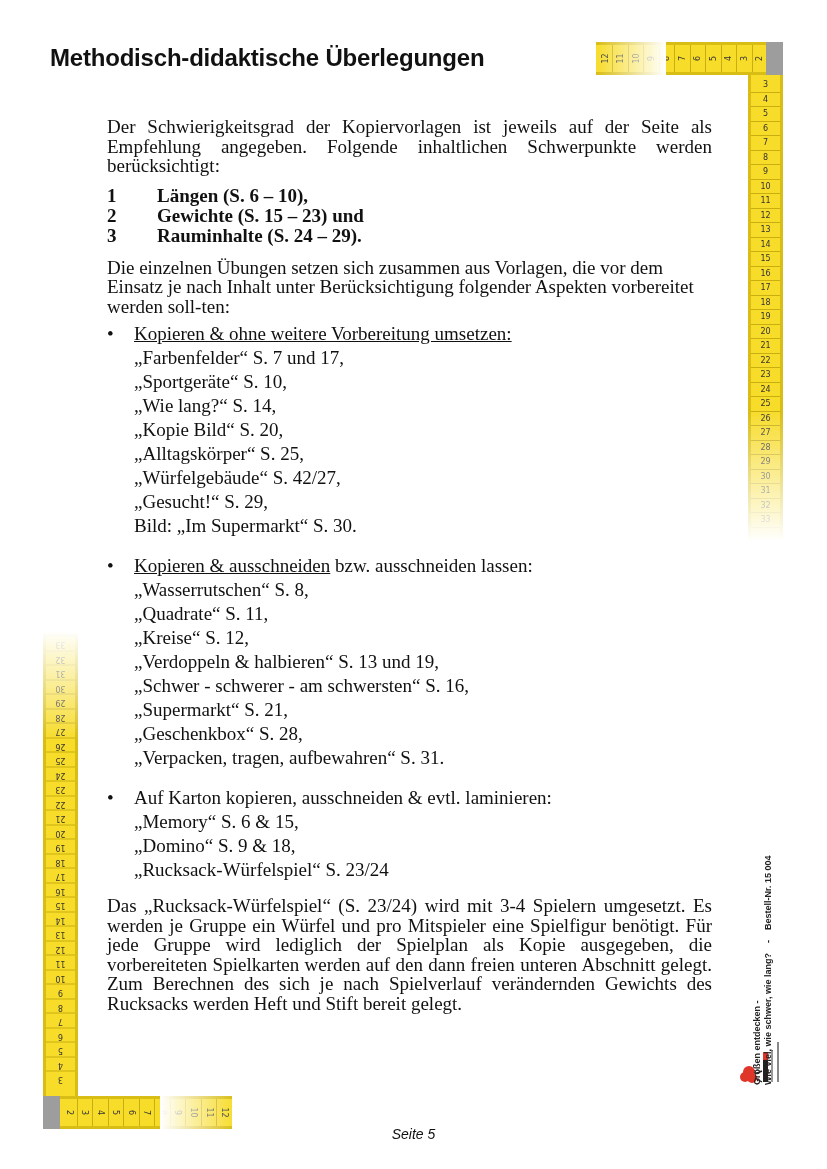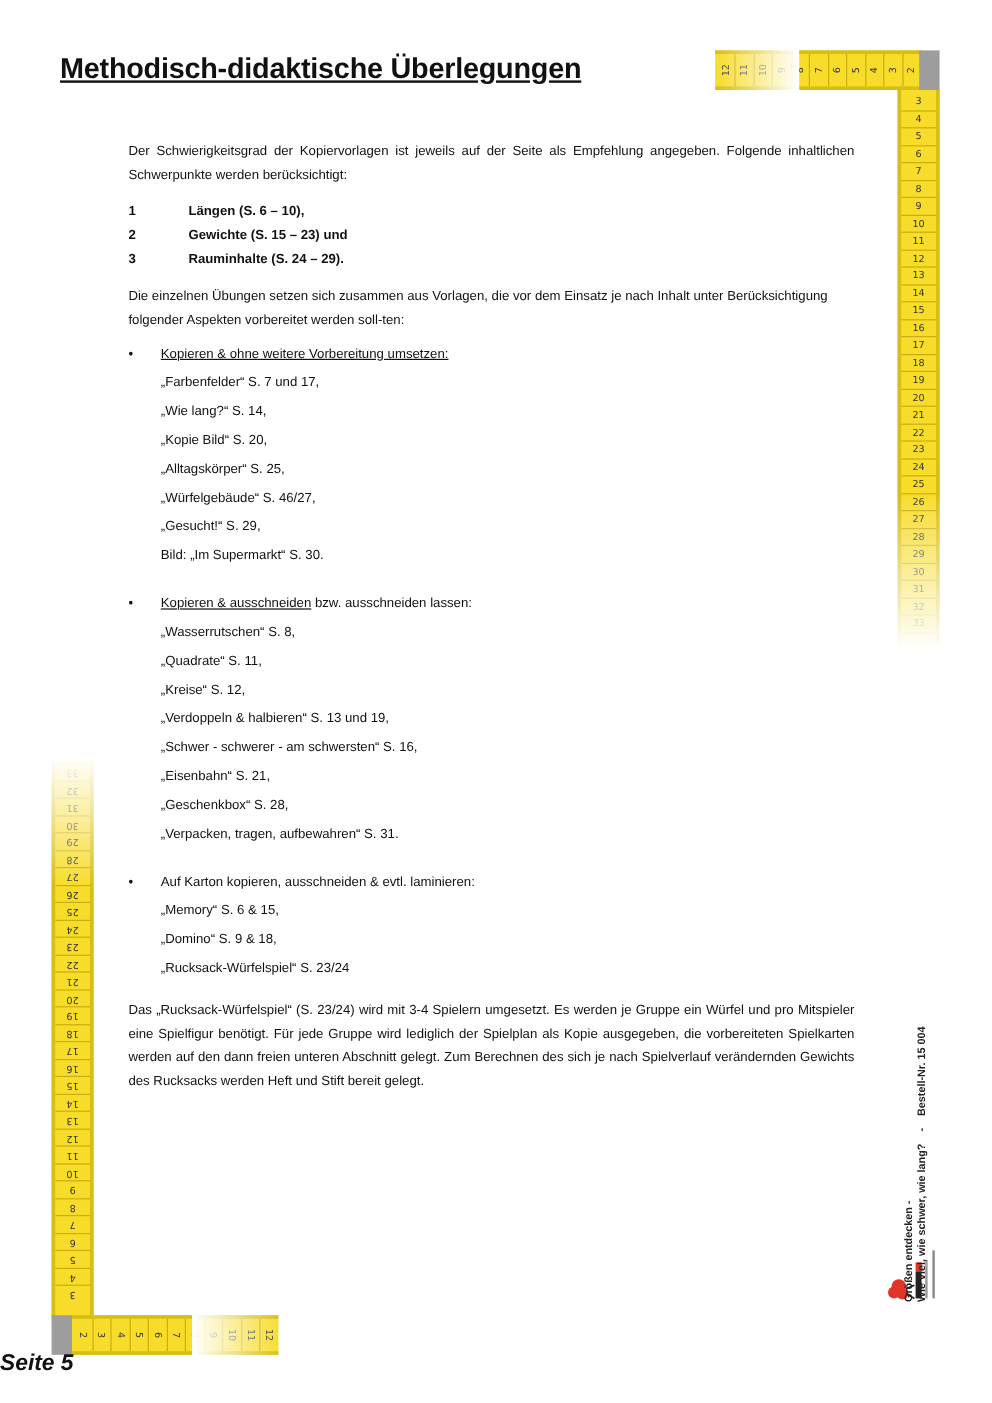"Methodisch-didaktische Überlegungen" .title { text-decoration: underline -> none }
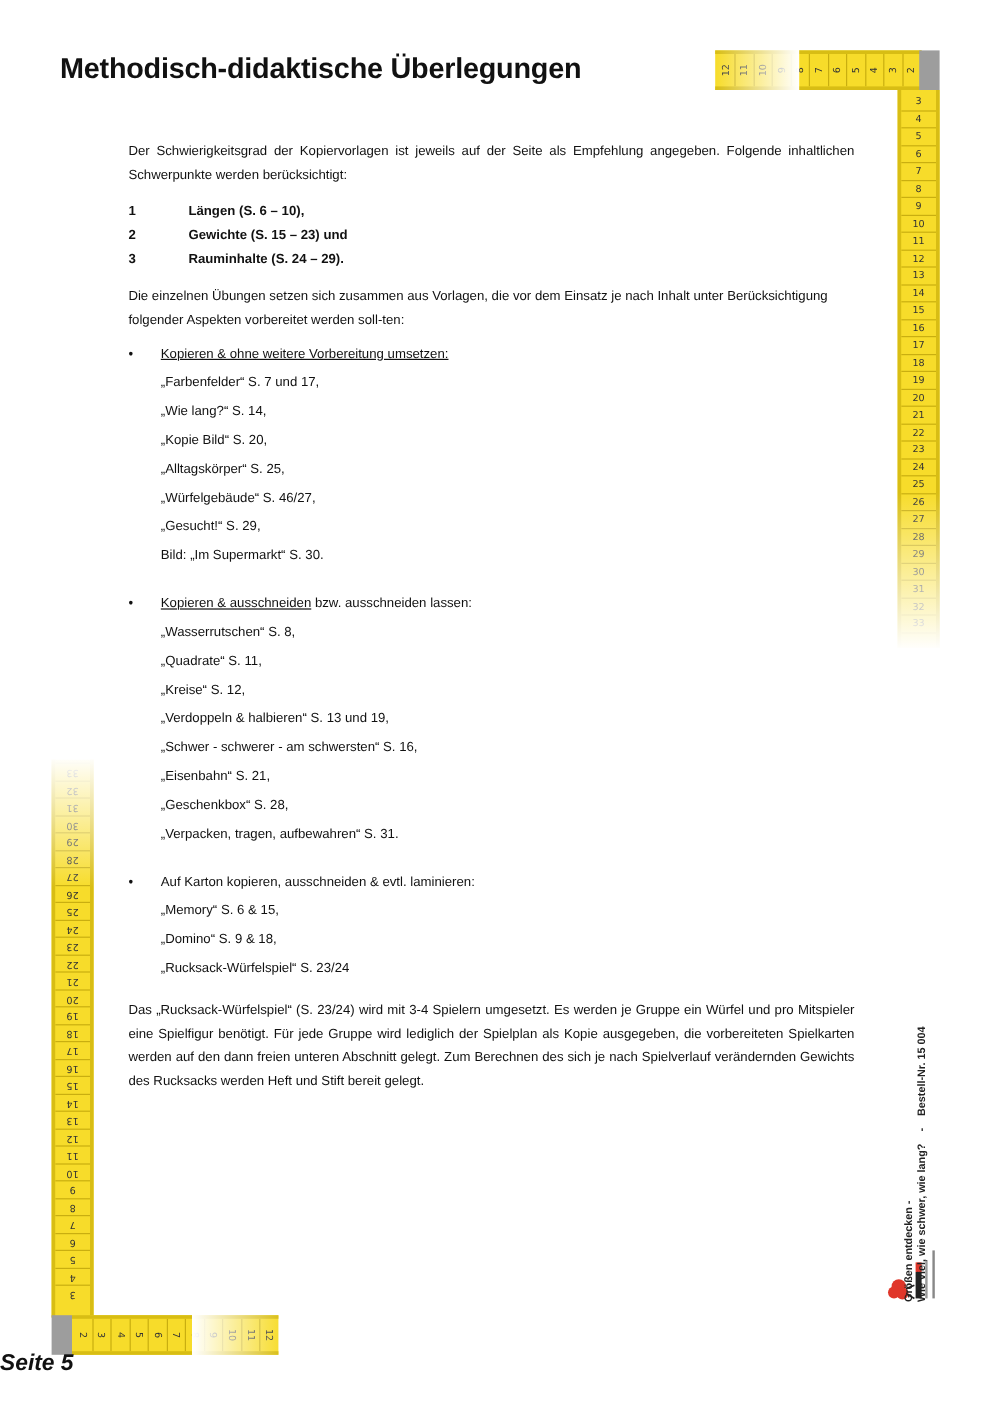"Der Schwierigkeitsgrad der" .content { font-family: none -> Liberation Serif, serif; font-size: 11px -> 19px }
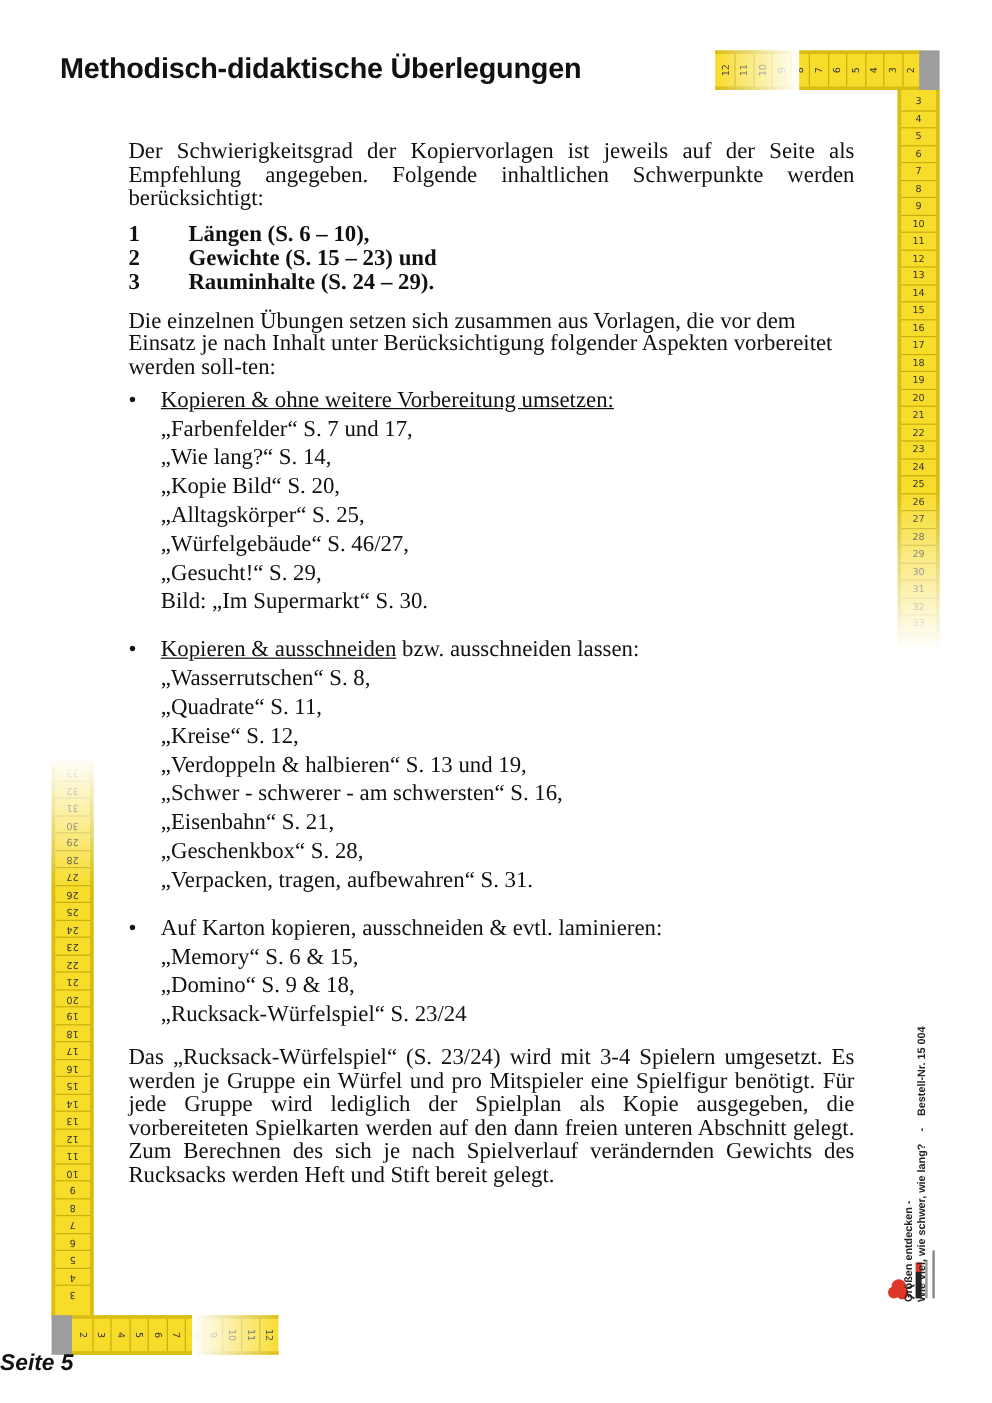"„Sportgeräte“ S. 10," div { html: none -> <div>„Sportgeräte“ S. 10,</div> }
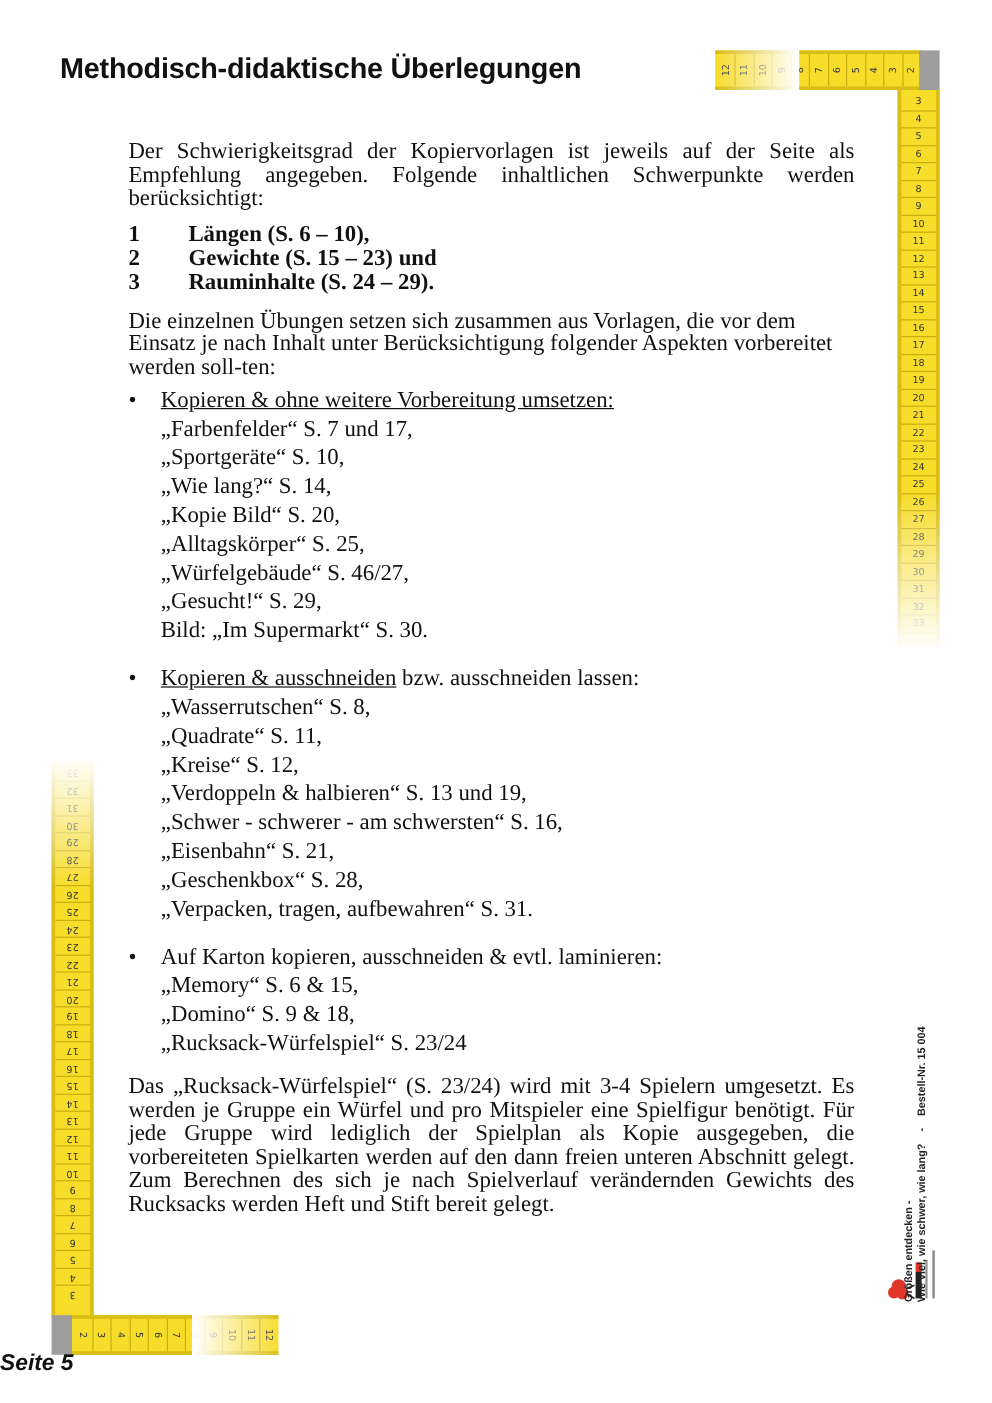"„Würfelgebäude“ S. 46/27," div { text: 46/27 -> 42/27 }
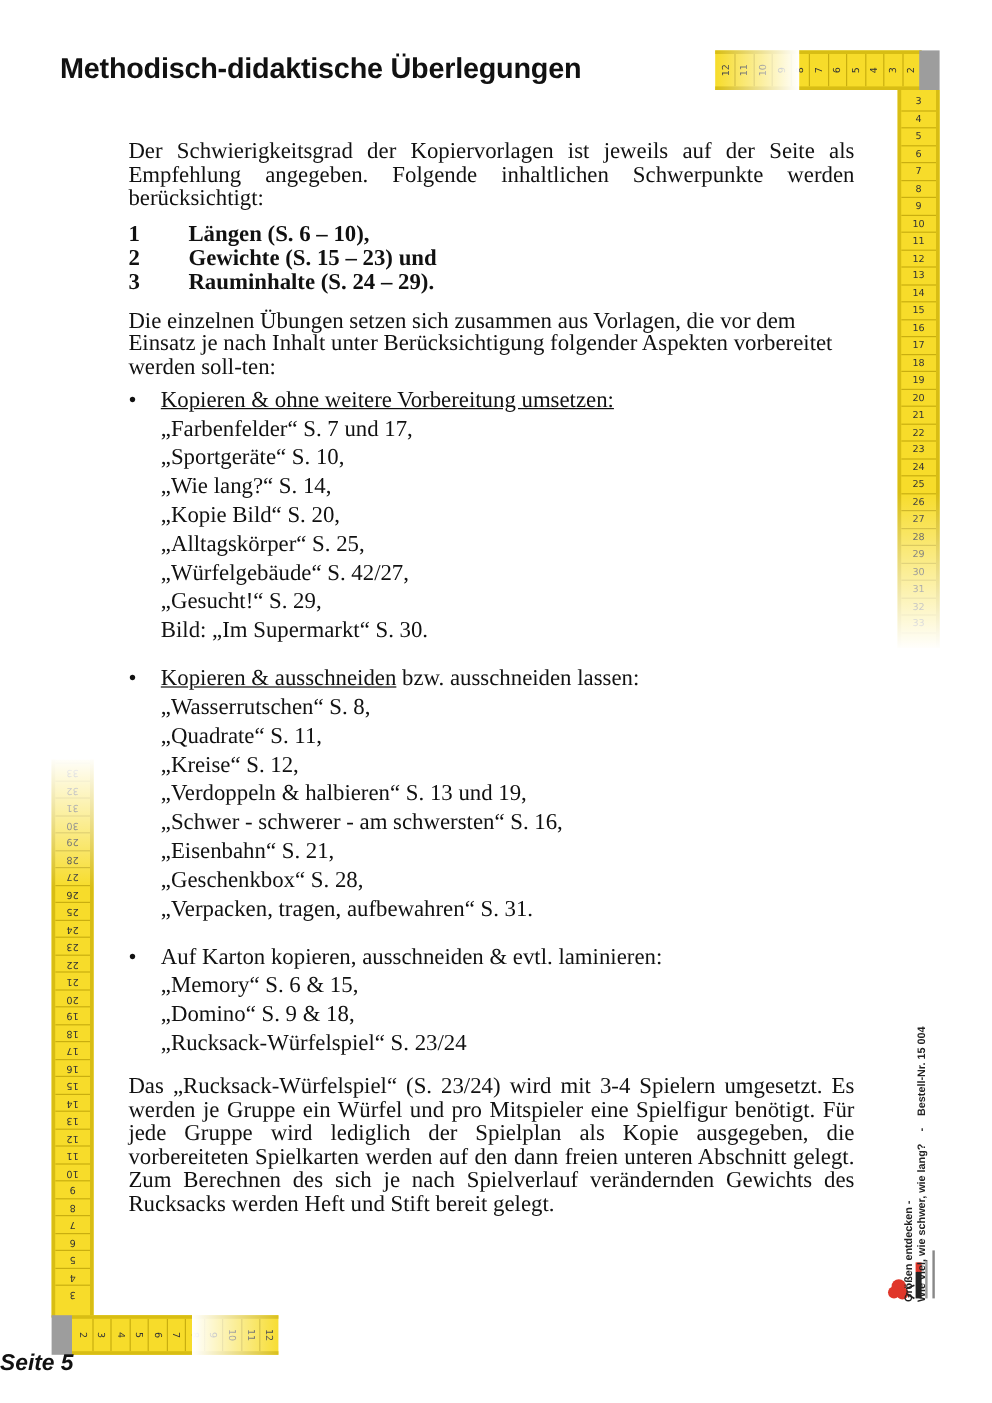"„Eisenbahn“ S. 21," div { text: Eisenbahn -> Supermarkt }
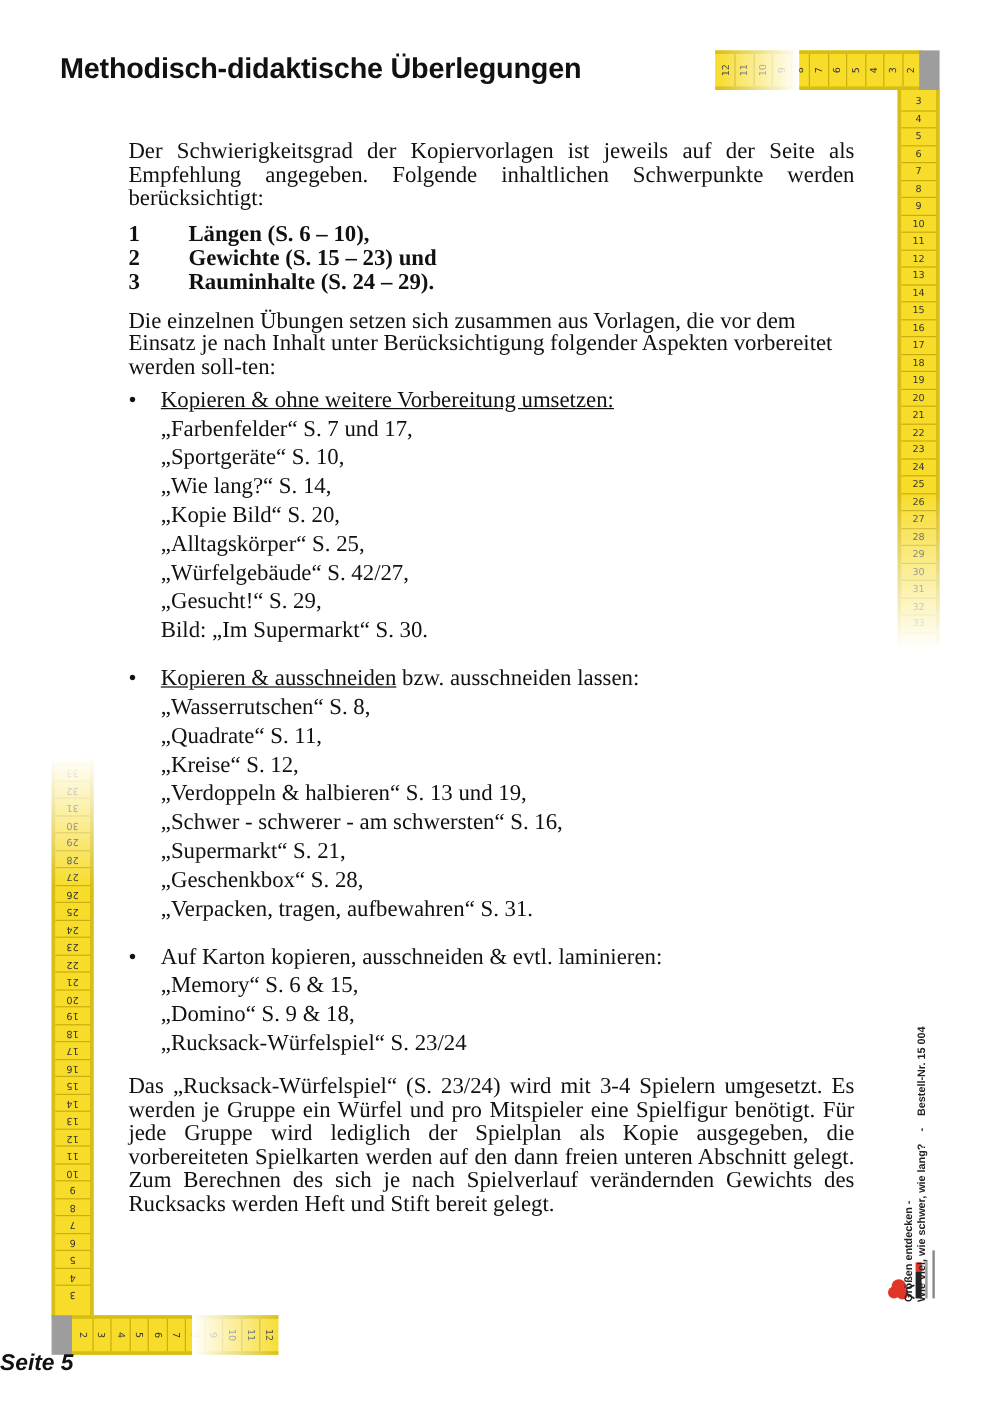"Seite 5" .footer { font-size: 19px -> 14px; font-weight: bold -> none; text-align: left -> center }
